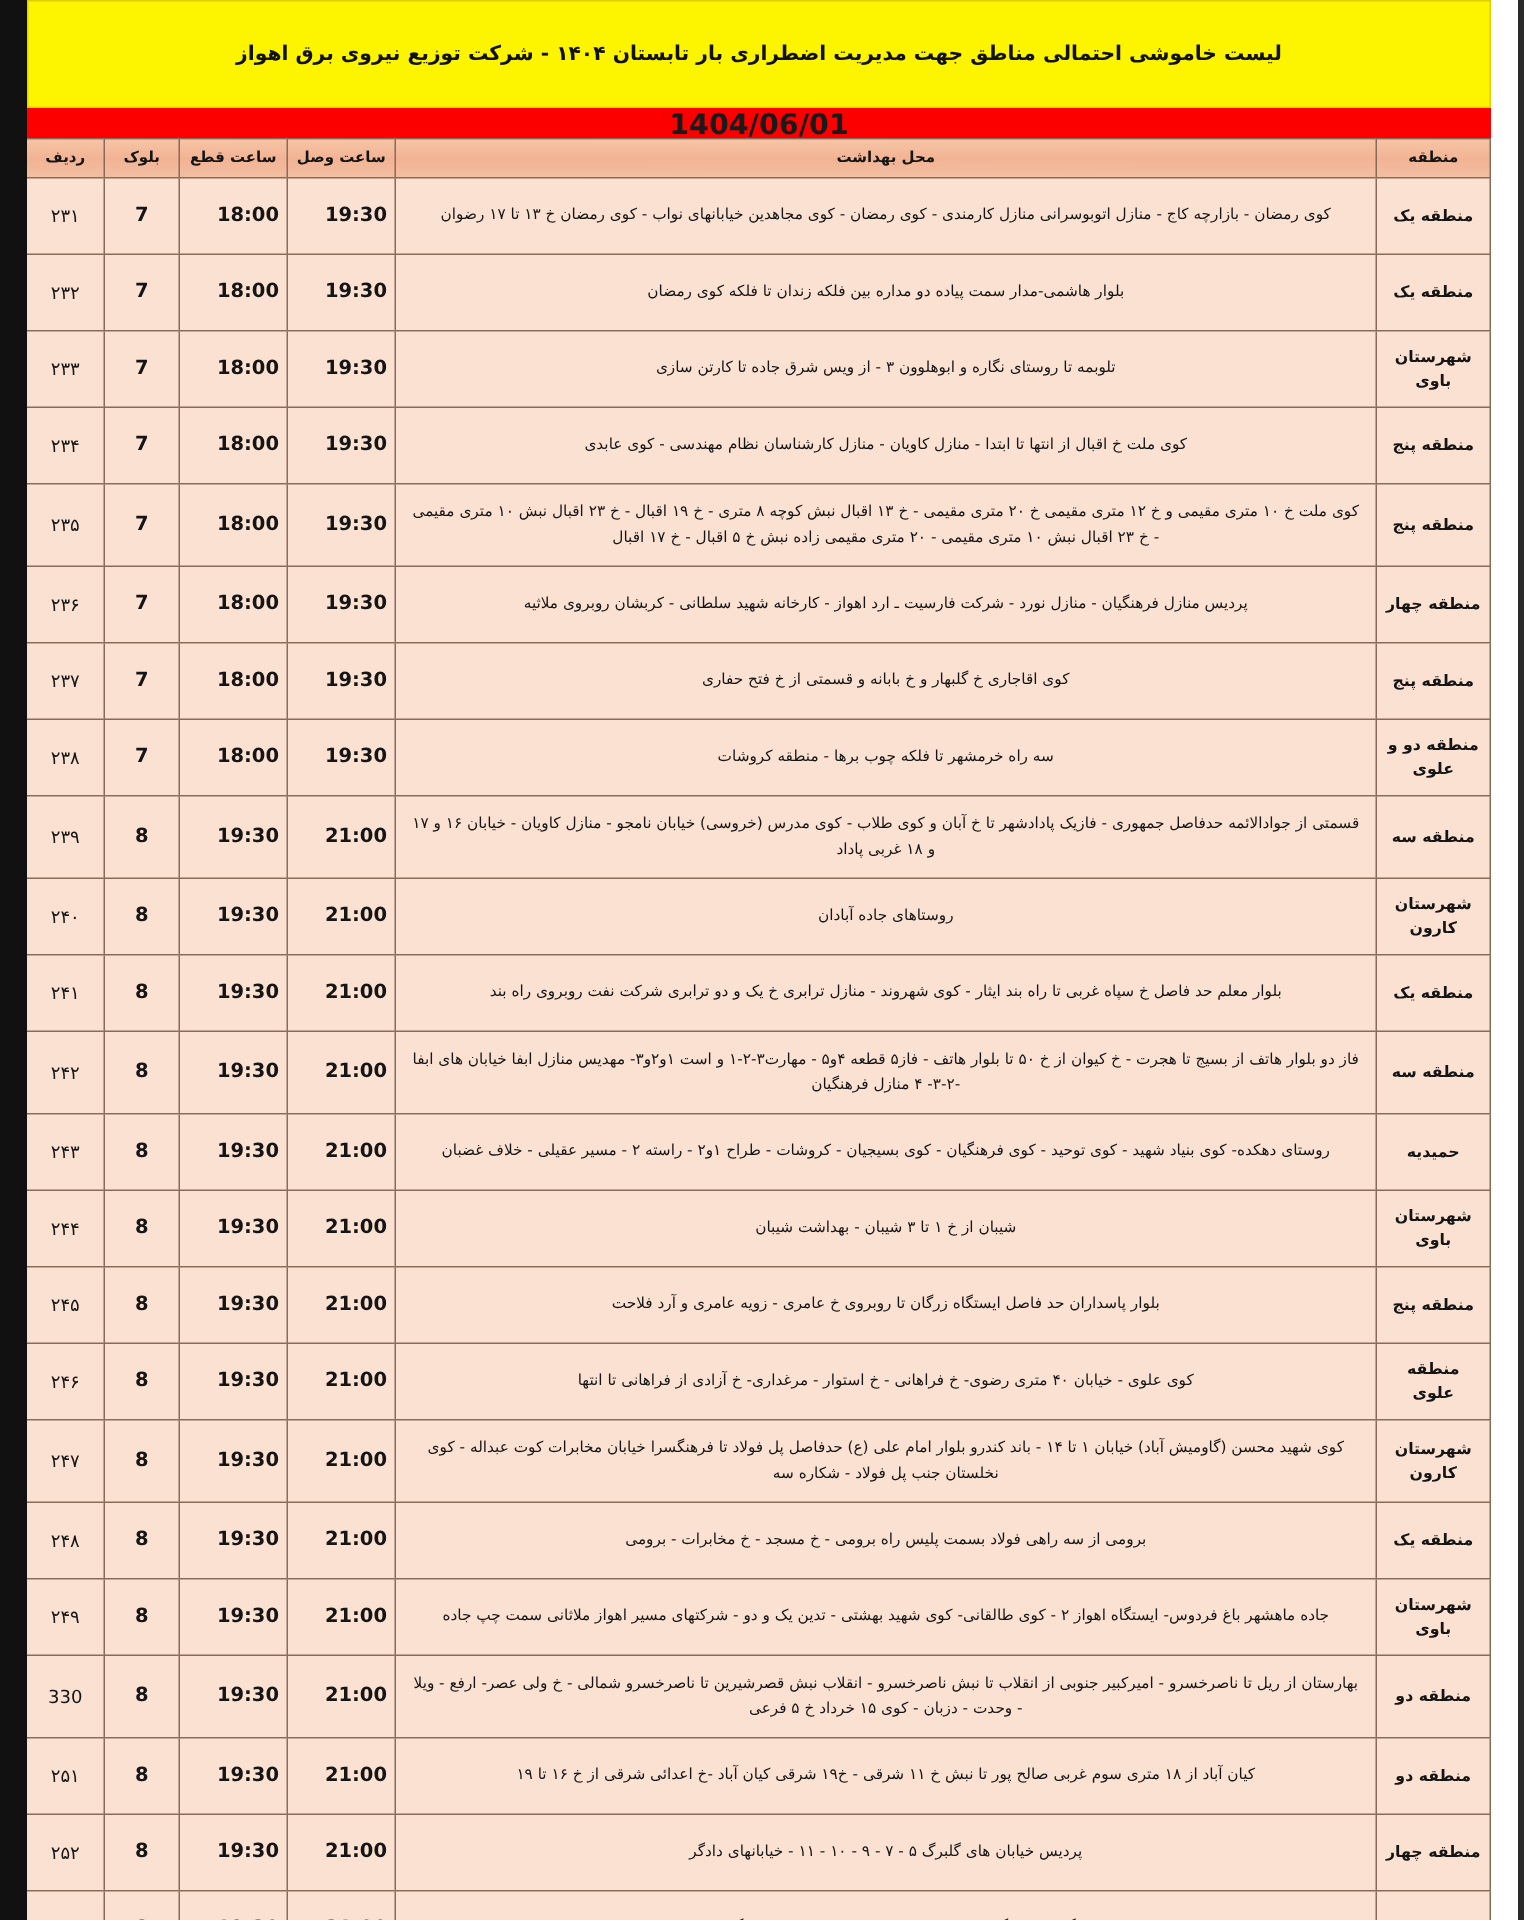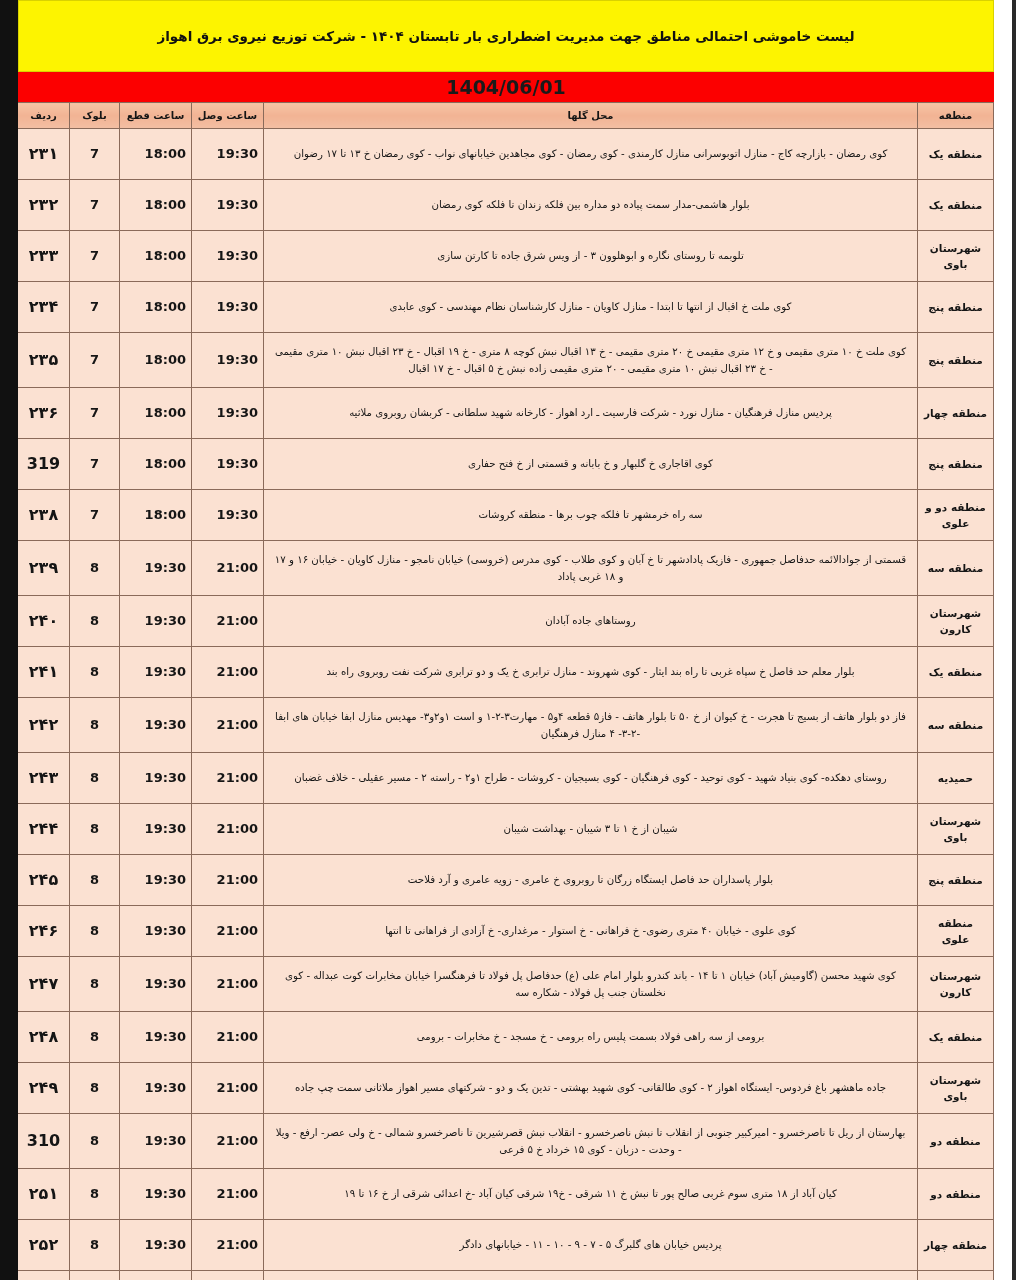"1404/06/01" .date-bar { align-items: center -> none; height: 30px -> 20px }
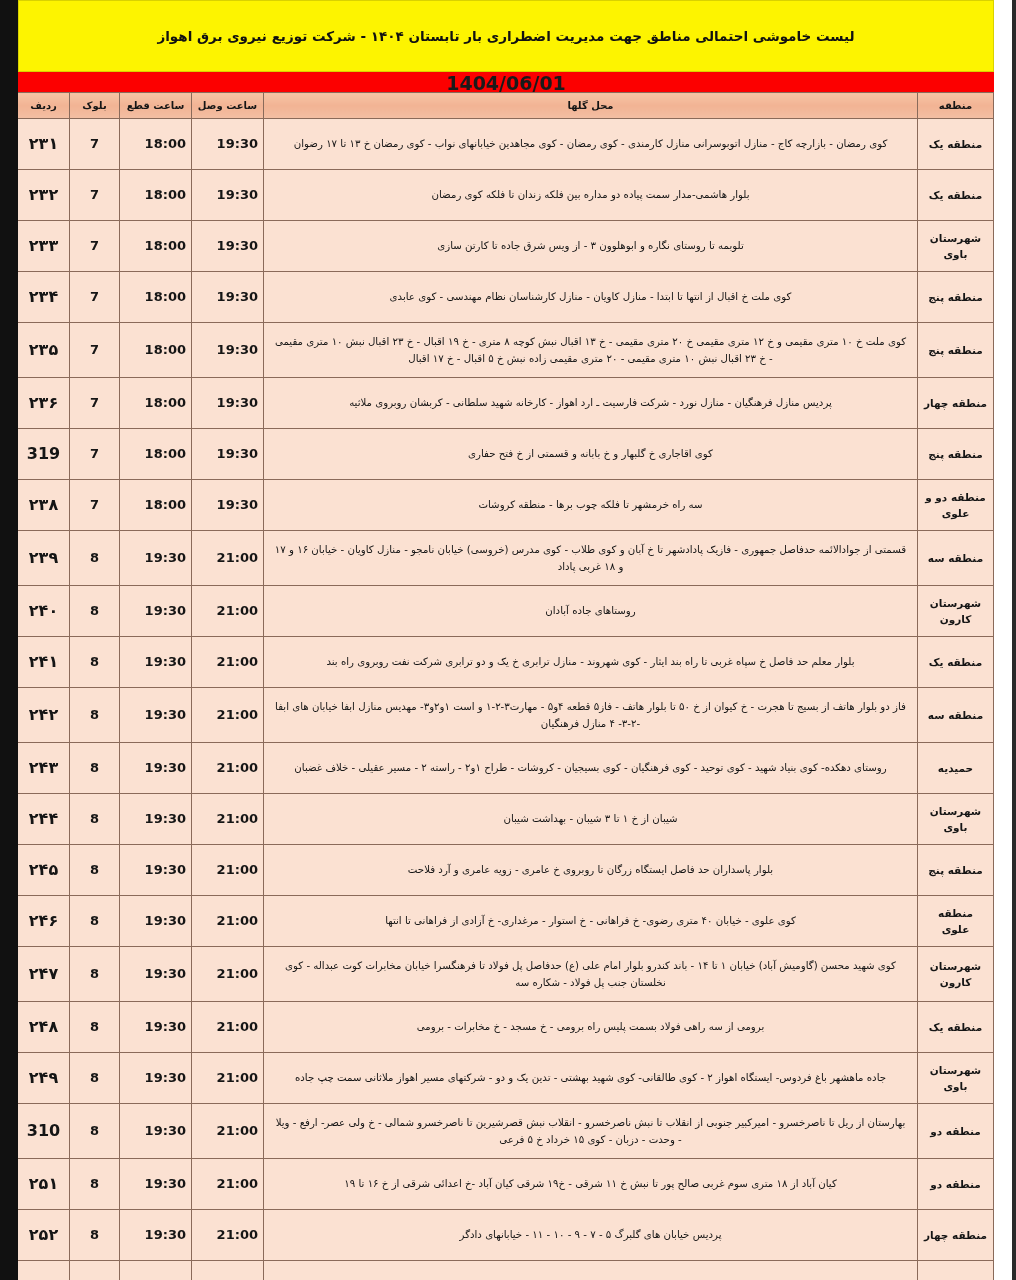"محل گلها" th { text: گلها -> بهداشت }
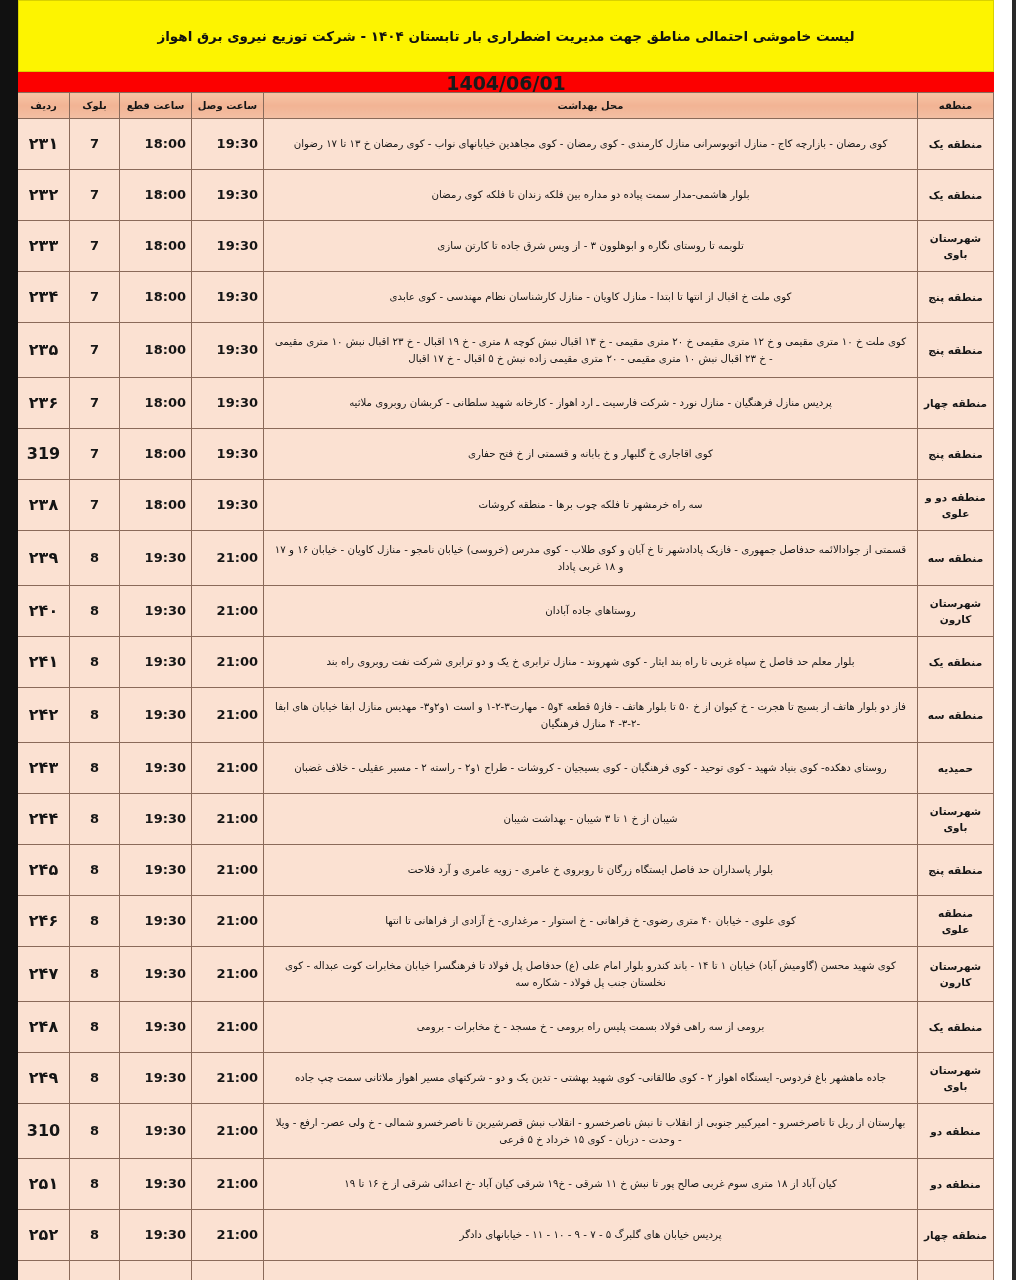"۲۳۱" td.radif { font-size: 16px -> 12px; font-weight: bold -> normal }
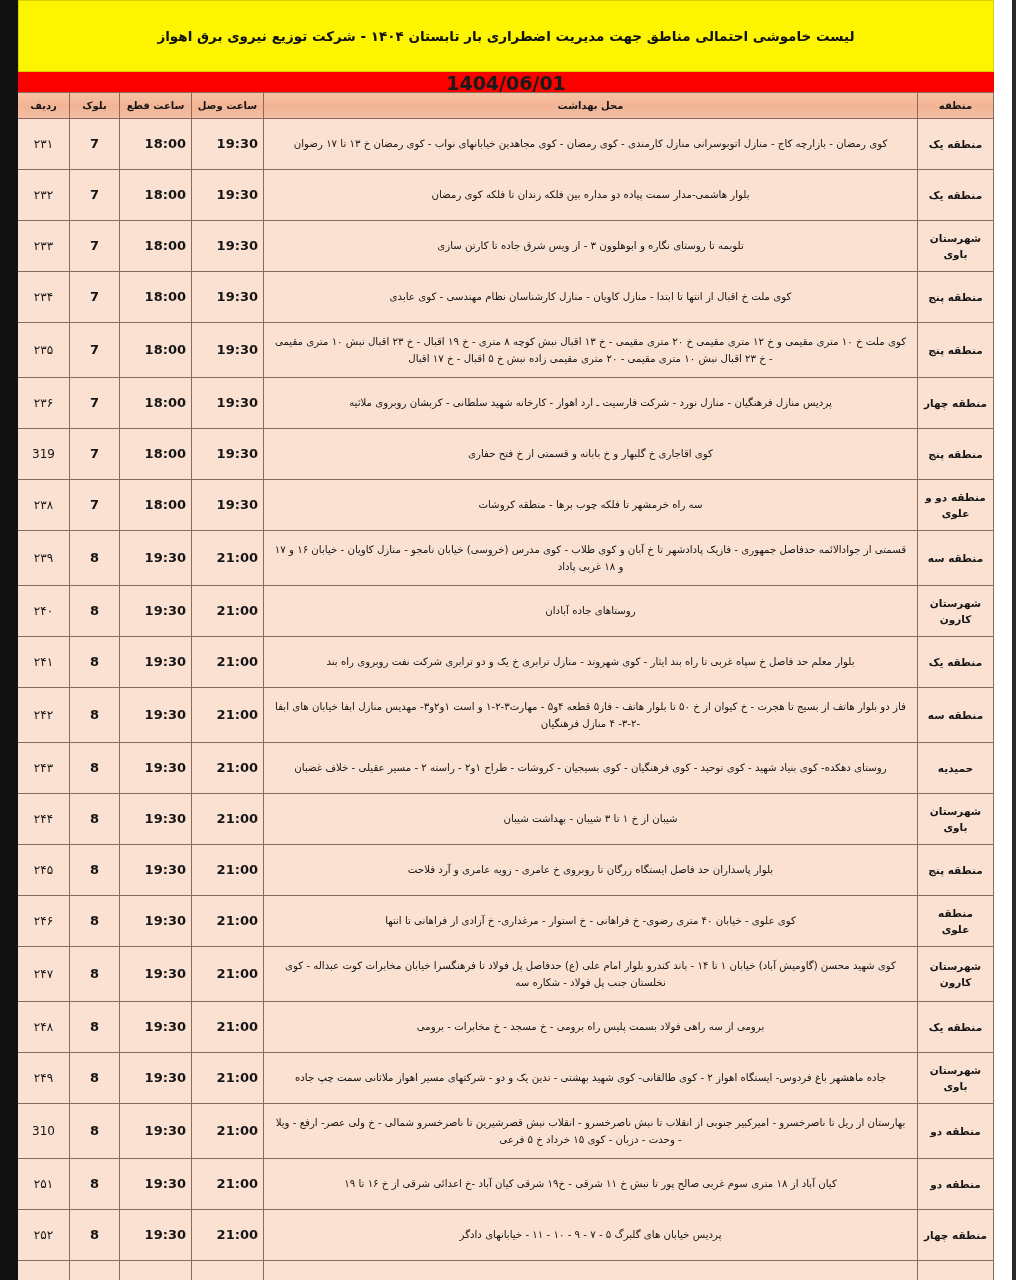"319" td.radif { text: 319 -> ۲۳۷ }
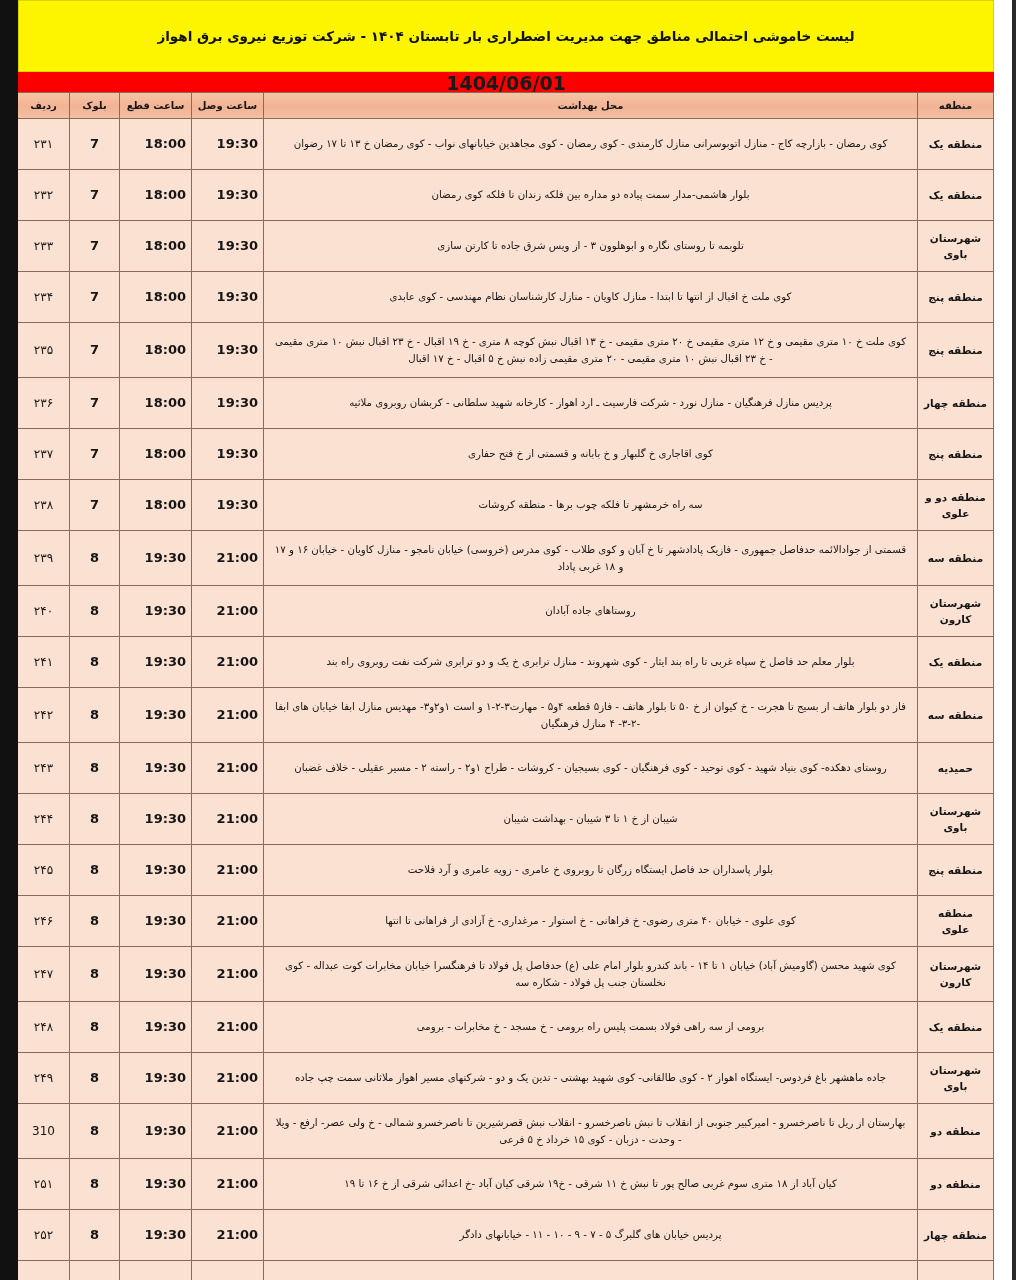"310" td.radif { text: 310 -> 330 }
